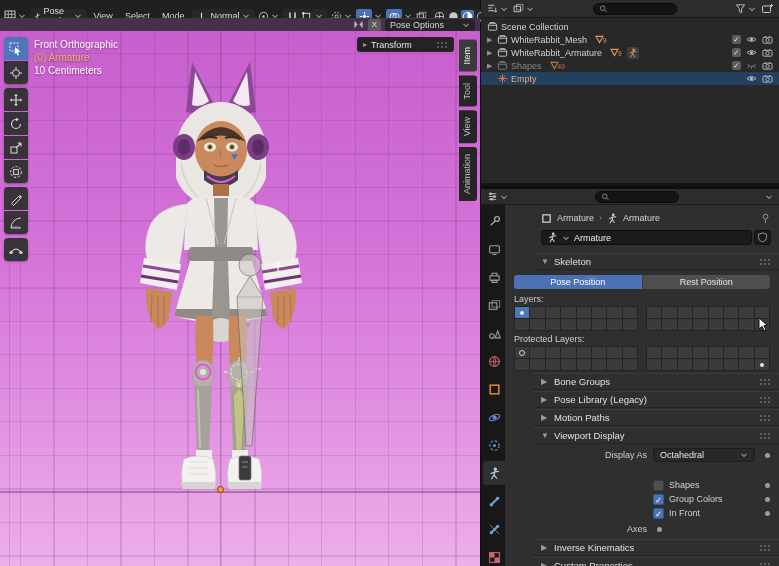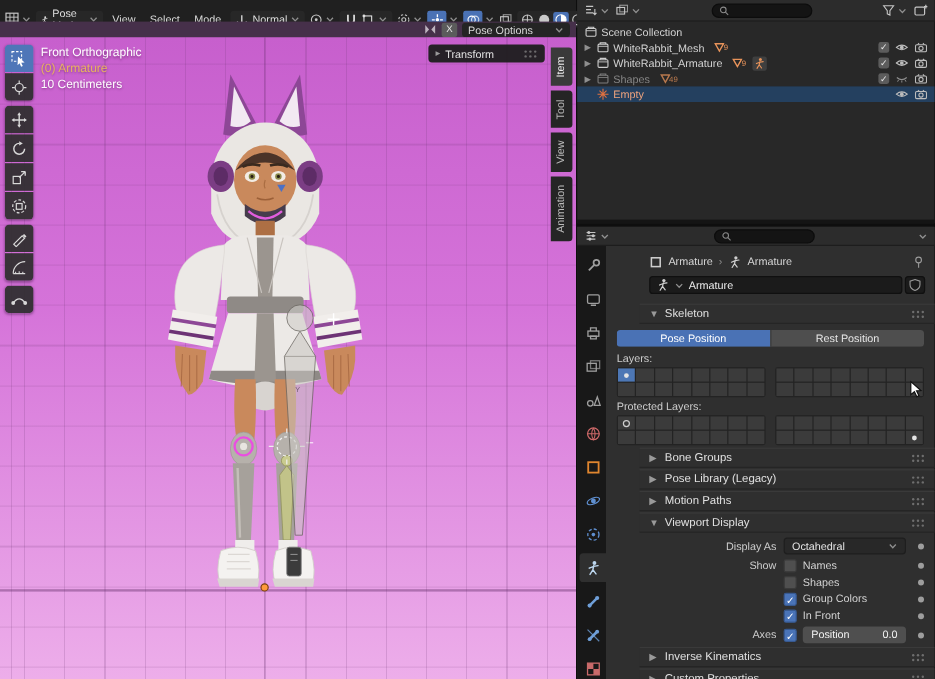"Show" div.pblock { html: <div> <span>Show</span> <div> <span></span> <span>Names</span> </div> <span> <span></span> </span> </div> -> none }
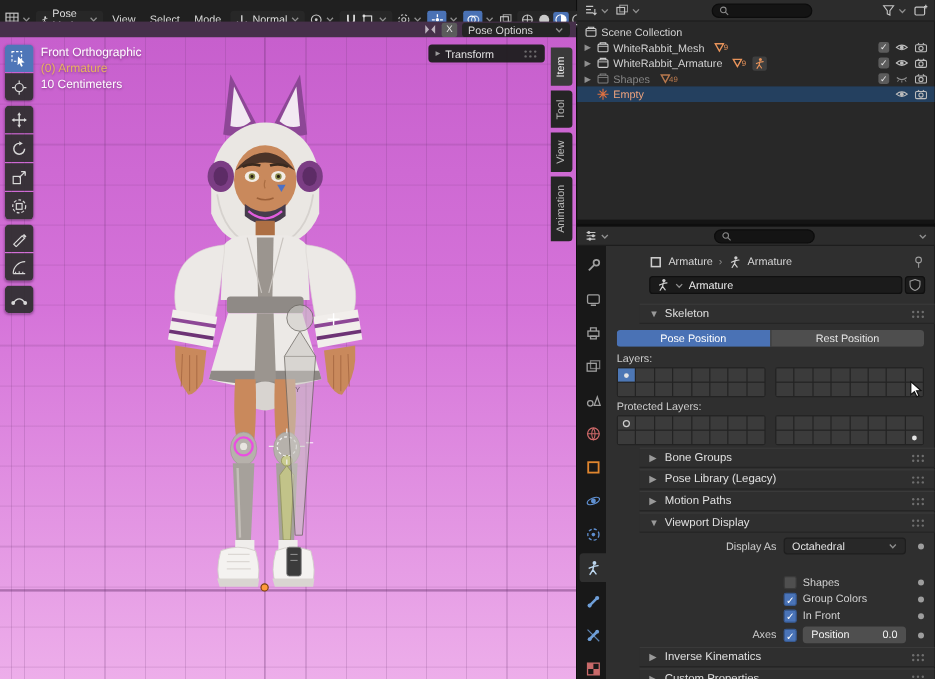"Position" div.pwidget { html: <div> <span></span> <div> <span>Position</span> <span>0.0</span> </div> </div> -> none }
